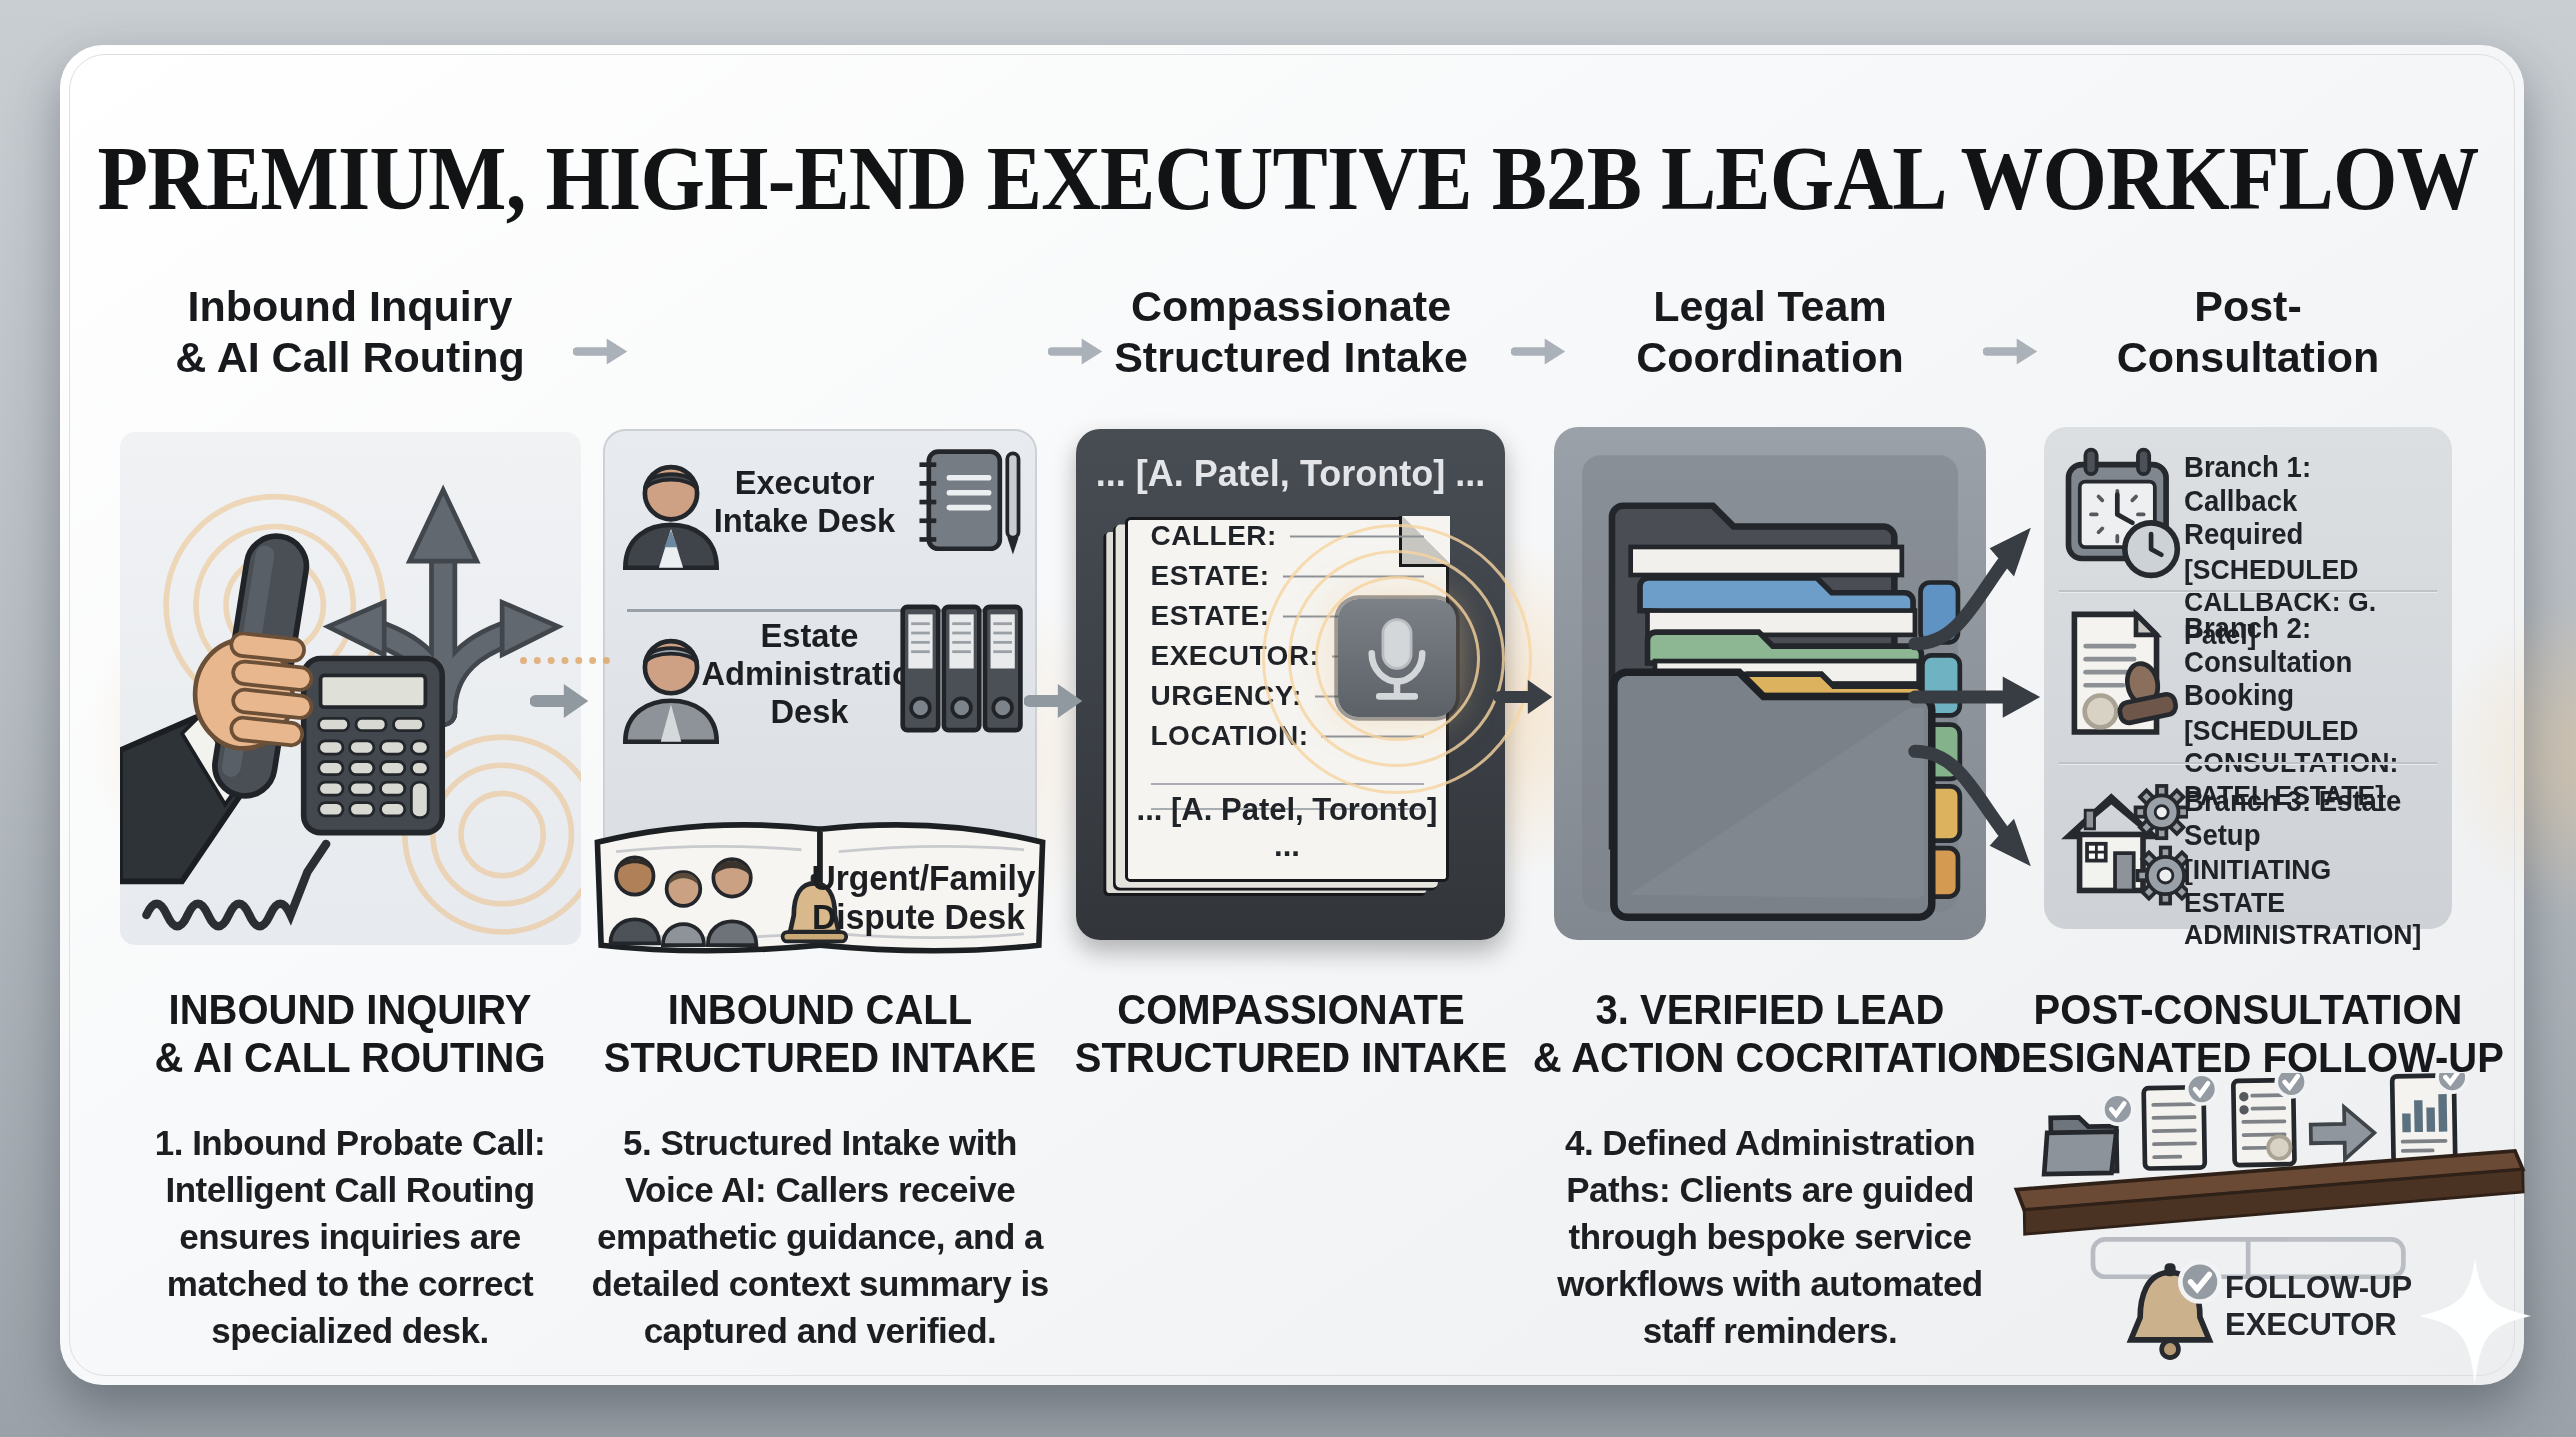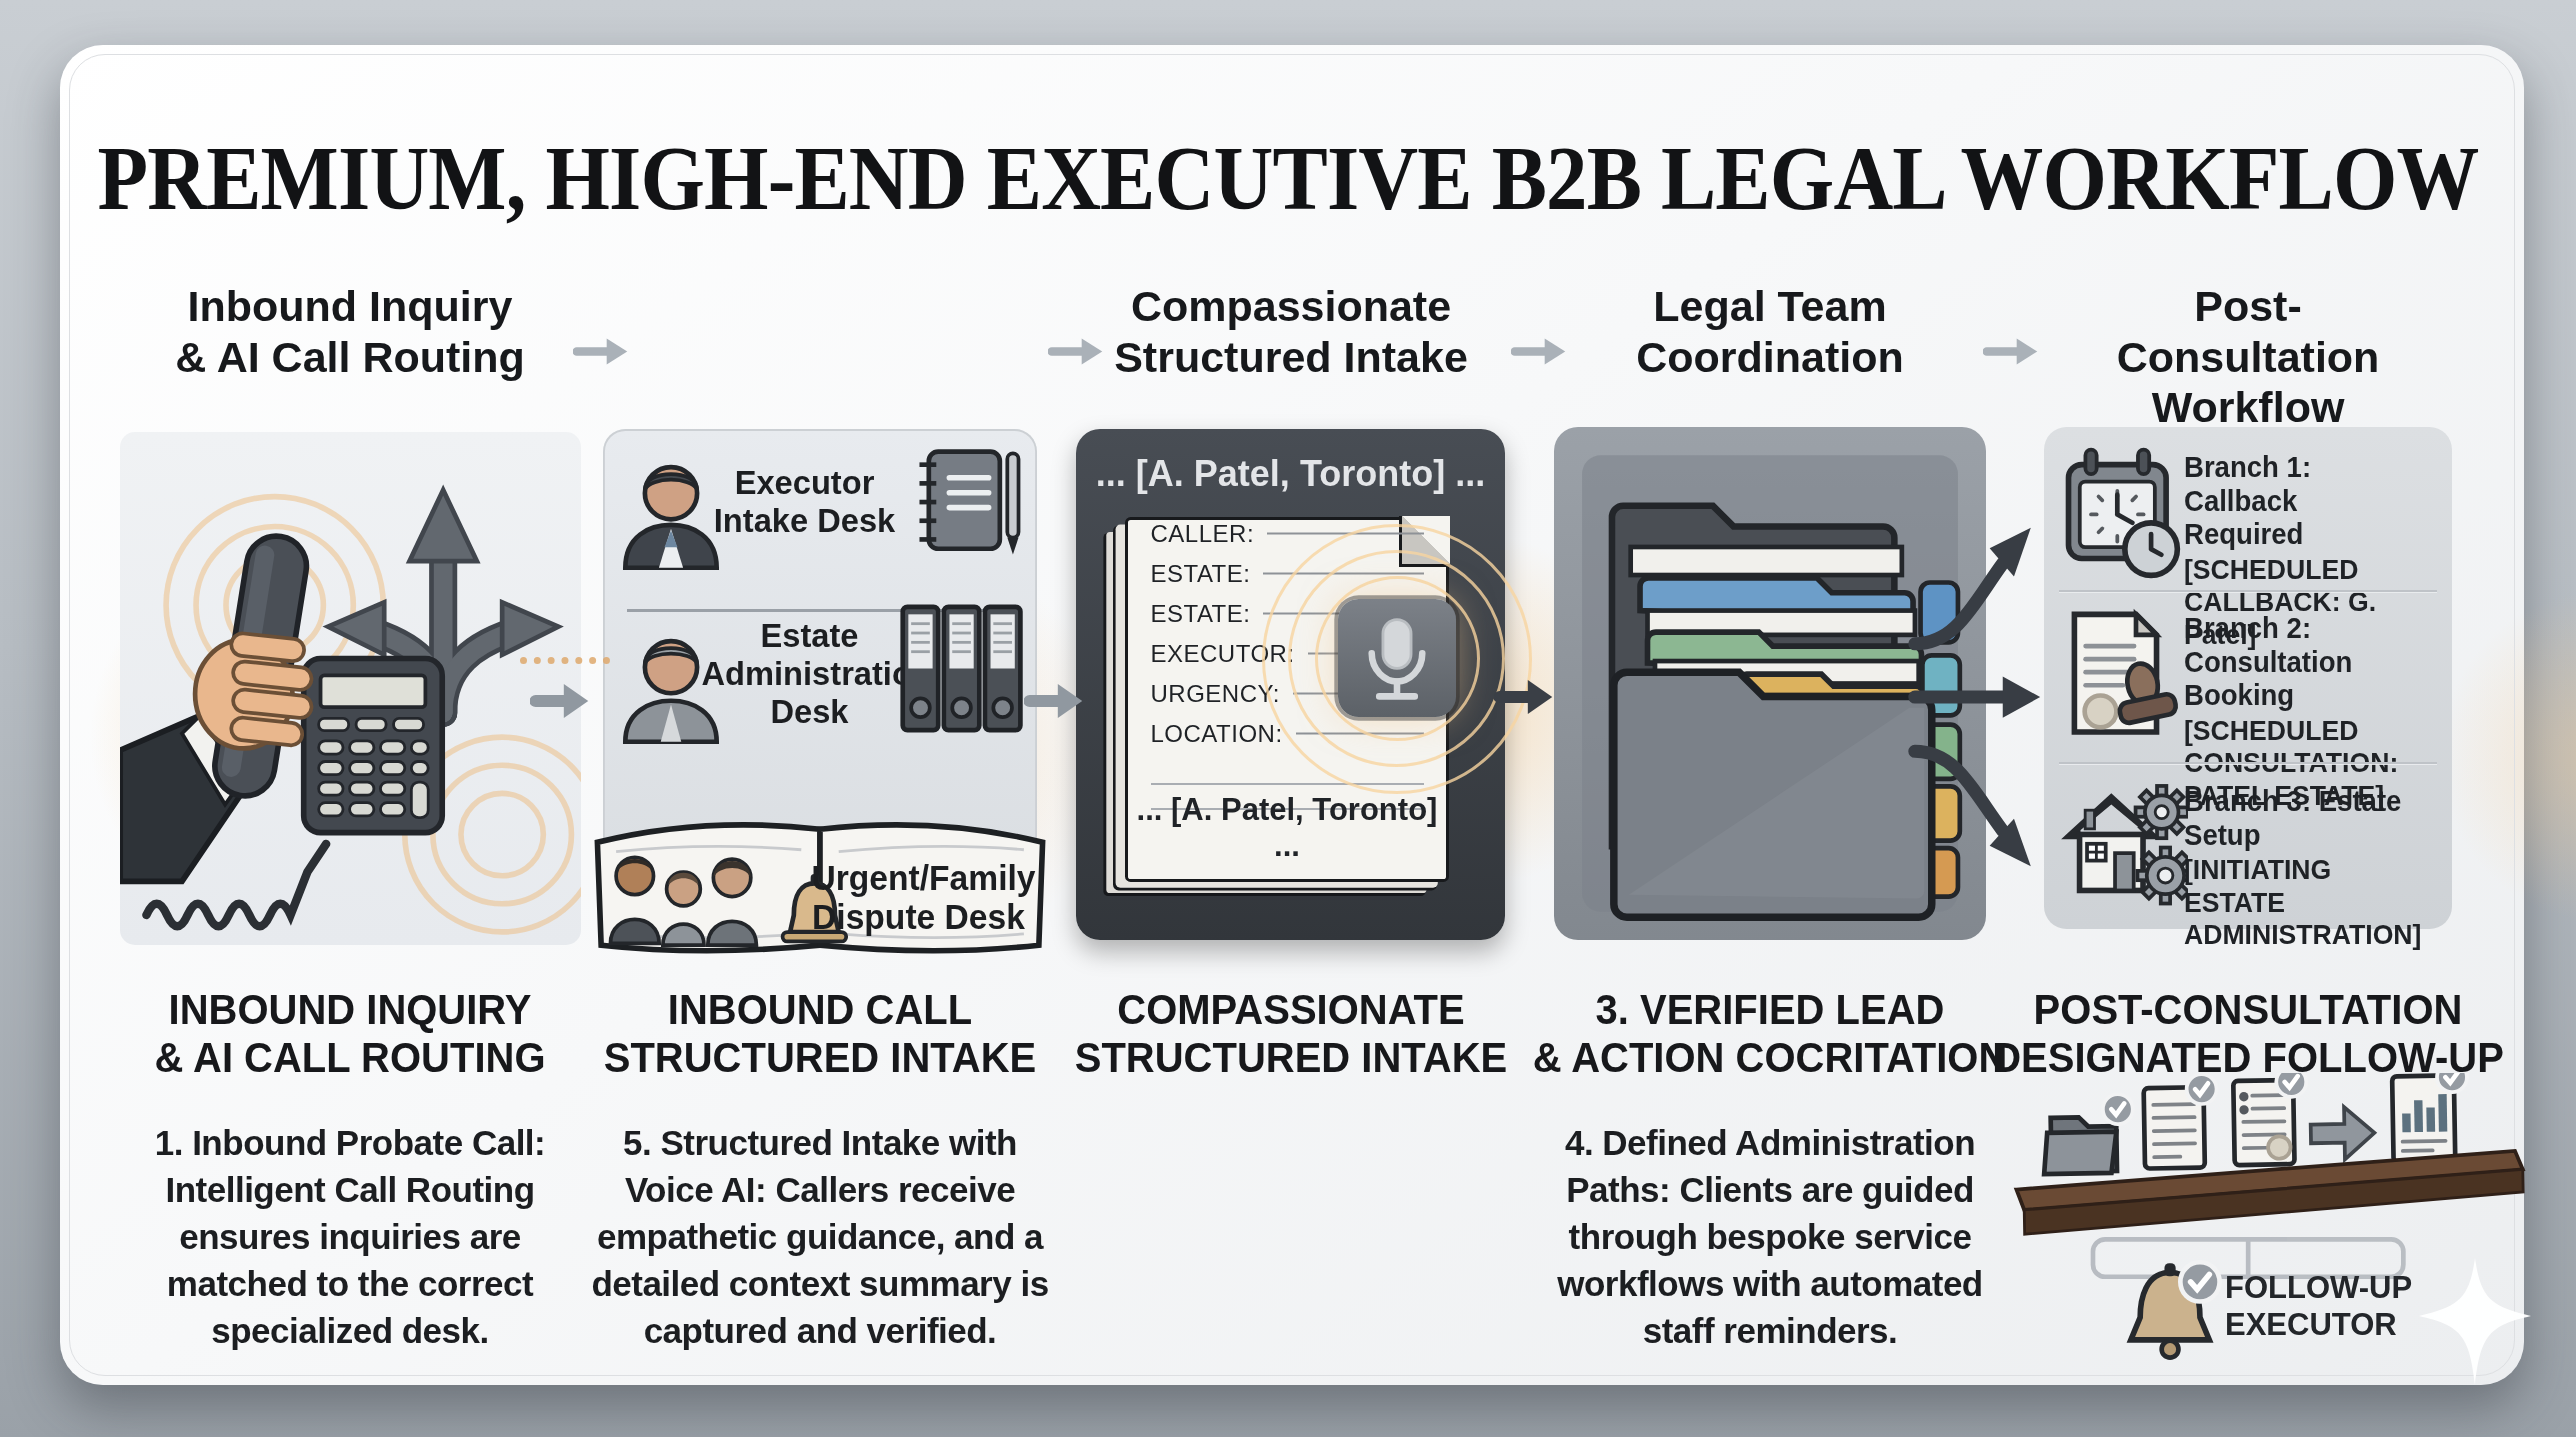"Workflow" div { html: <div>Workflow</div> -> none }
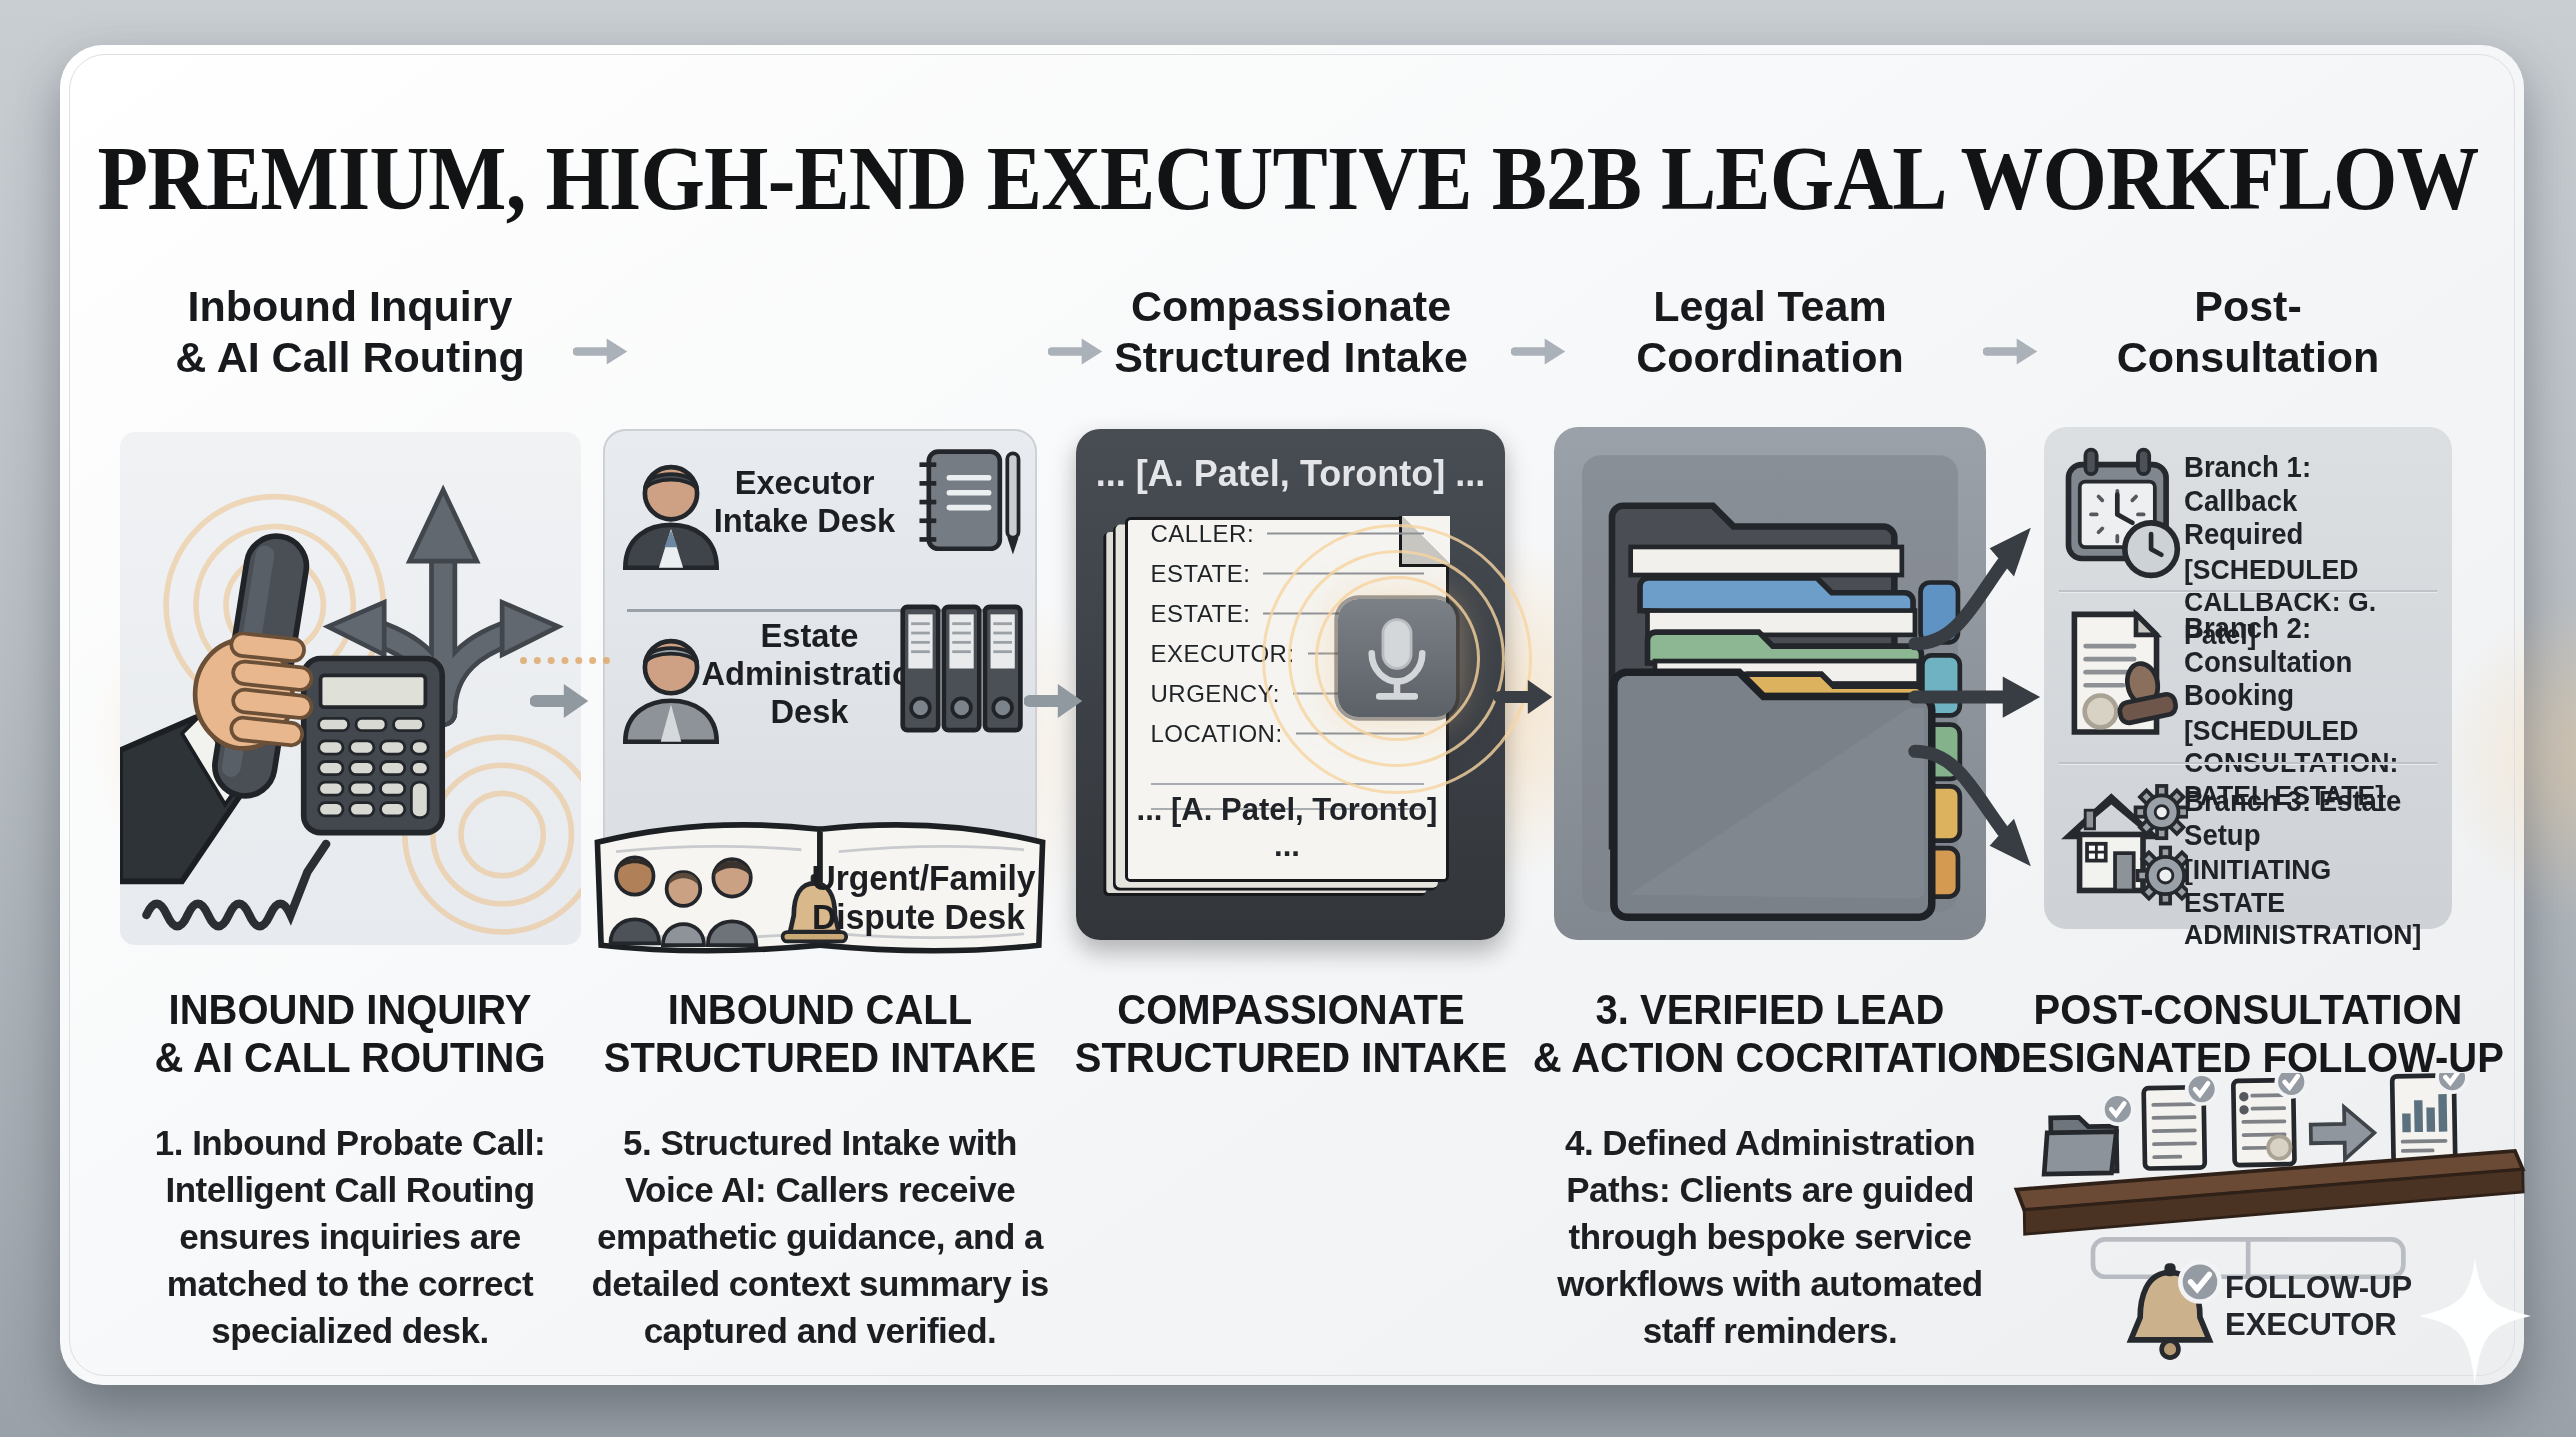"CALLER:" .flabel { font-size: 24px -> 28px; font-weight: 400 -> 700 }
